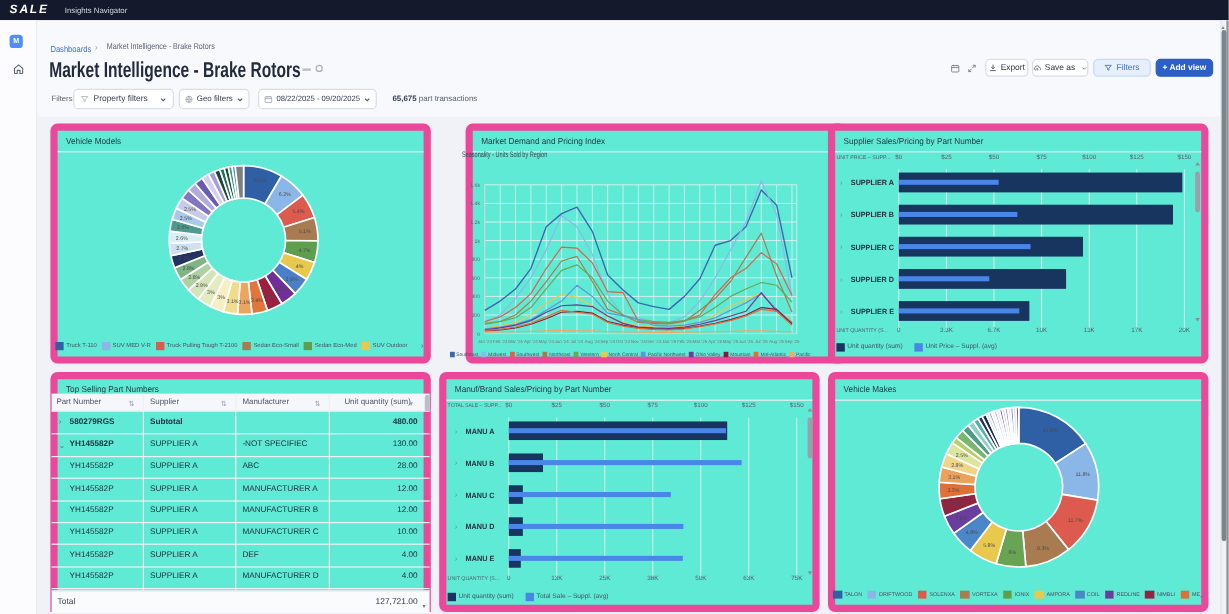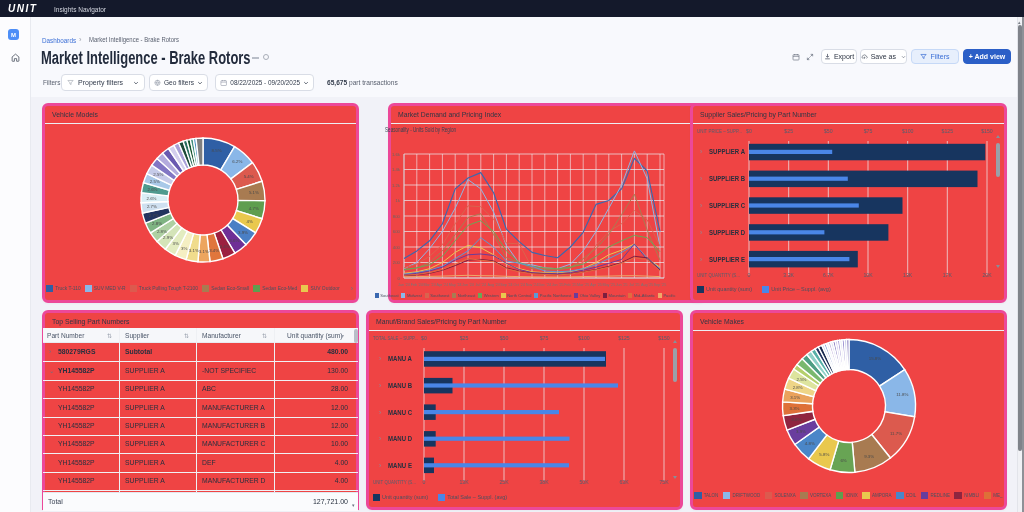"UNIT" div.abs { text: UNIT -> SALE }
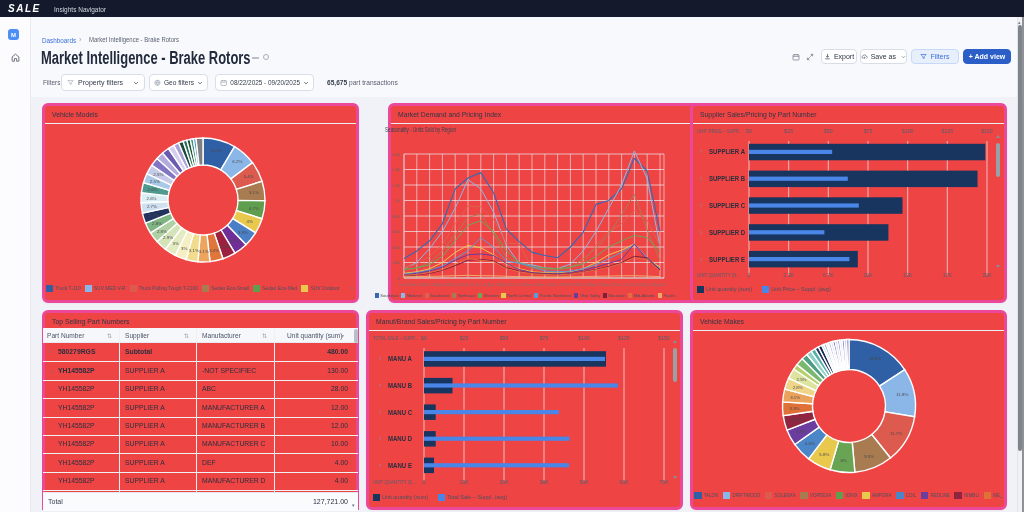"Vehicle Models" .panel { background: #ef4444 -> #5eead4; border: 3px solid #ec4899 -> 6px solid #ec4899 }
